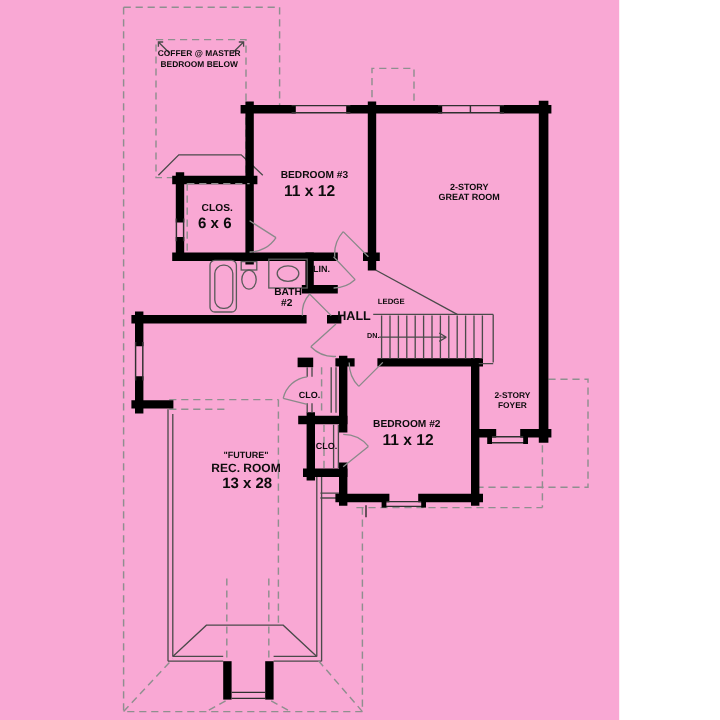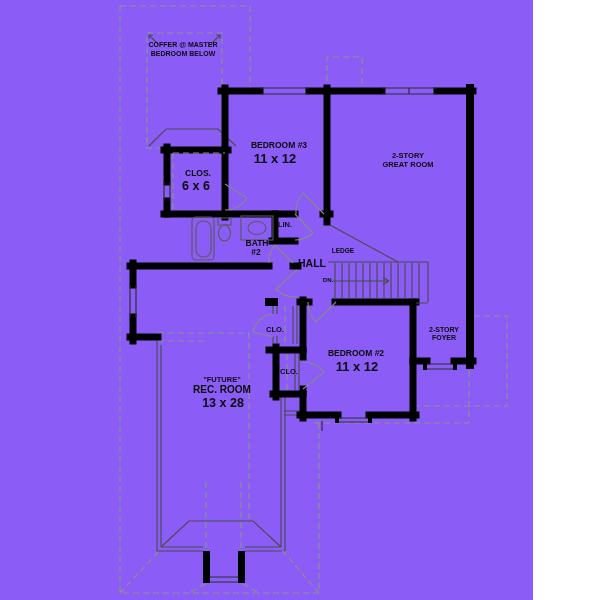"BEDROOM #3" #stage { background: #8b5cf6 -> #f9a8d4; padding-left: 17px -> none }
